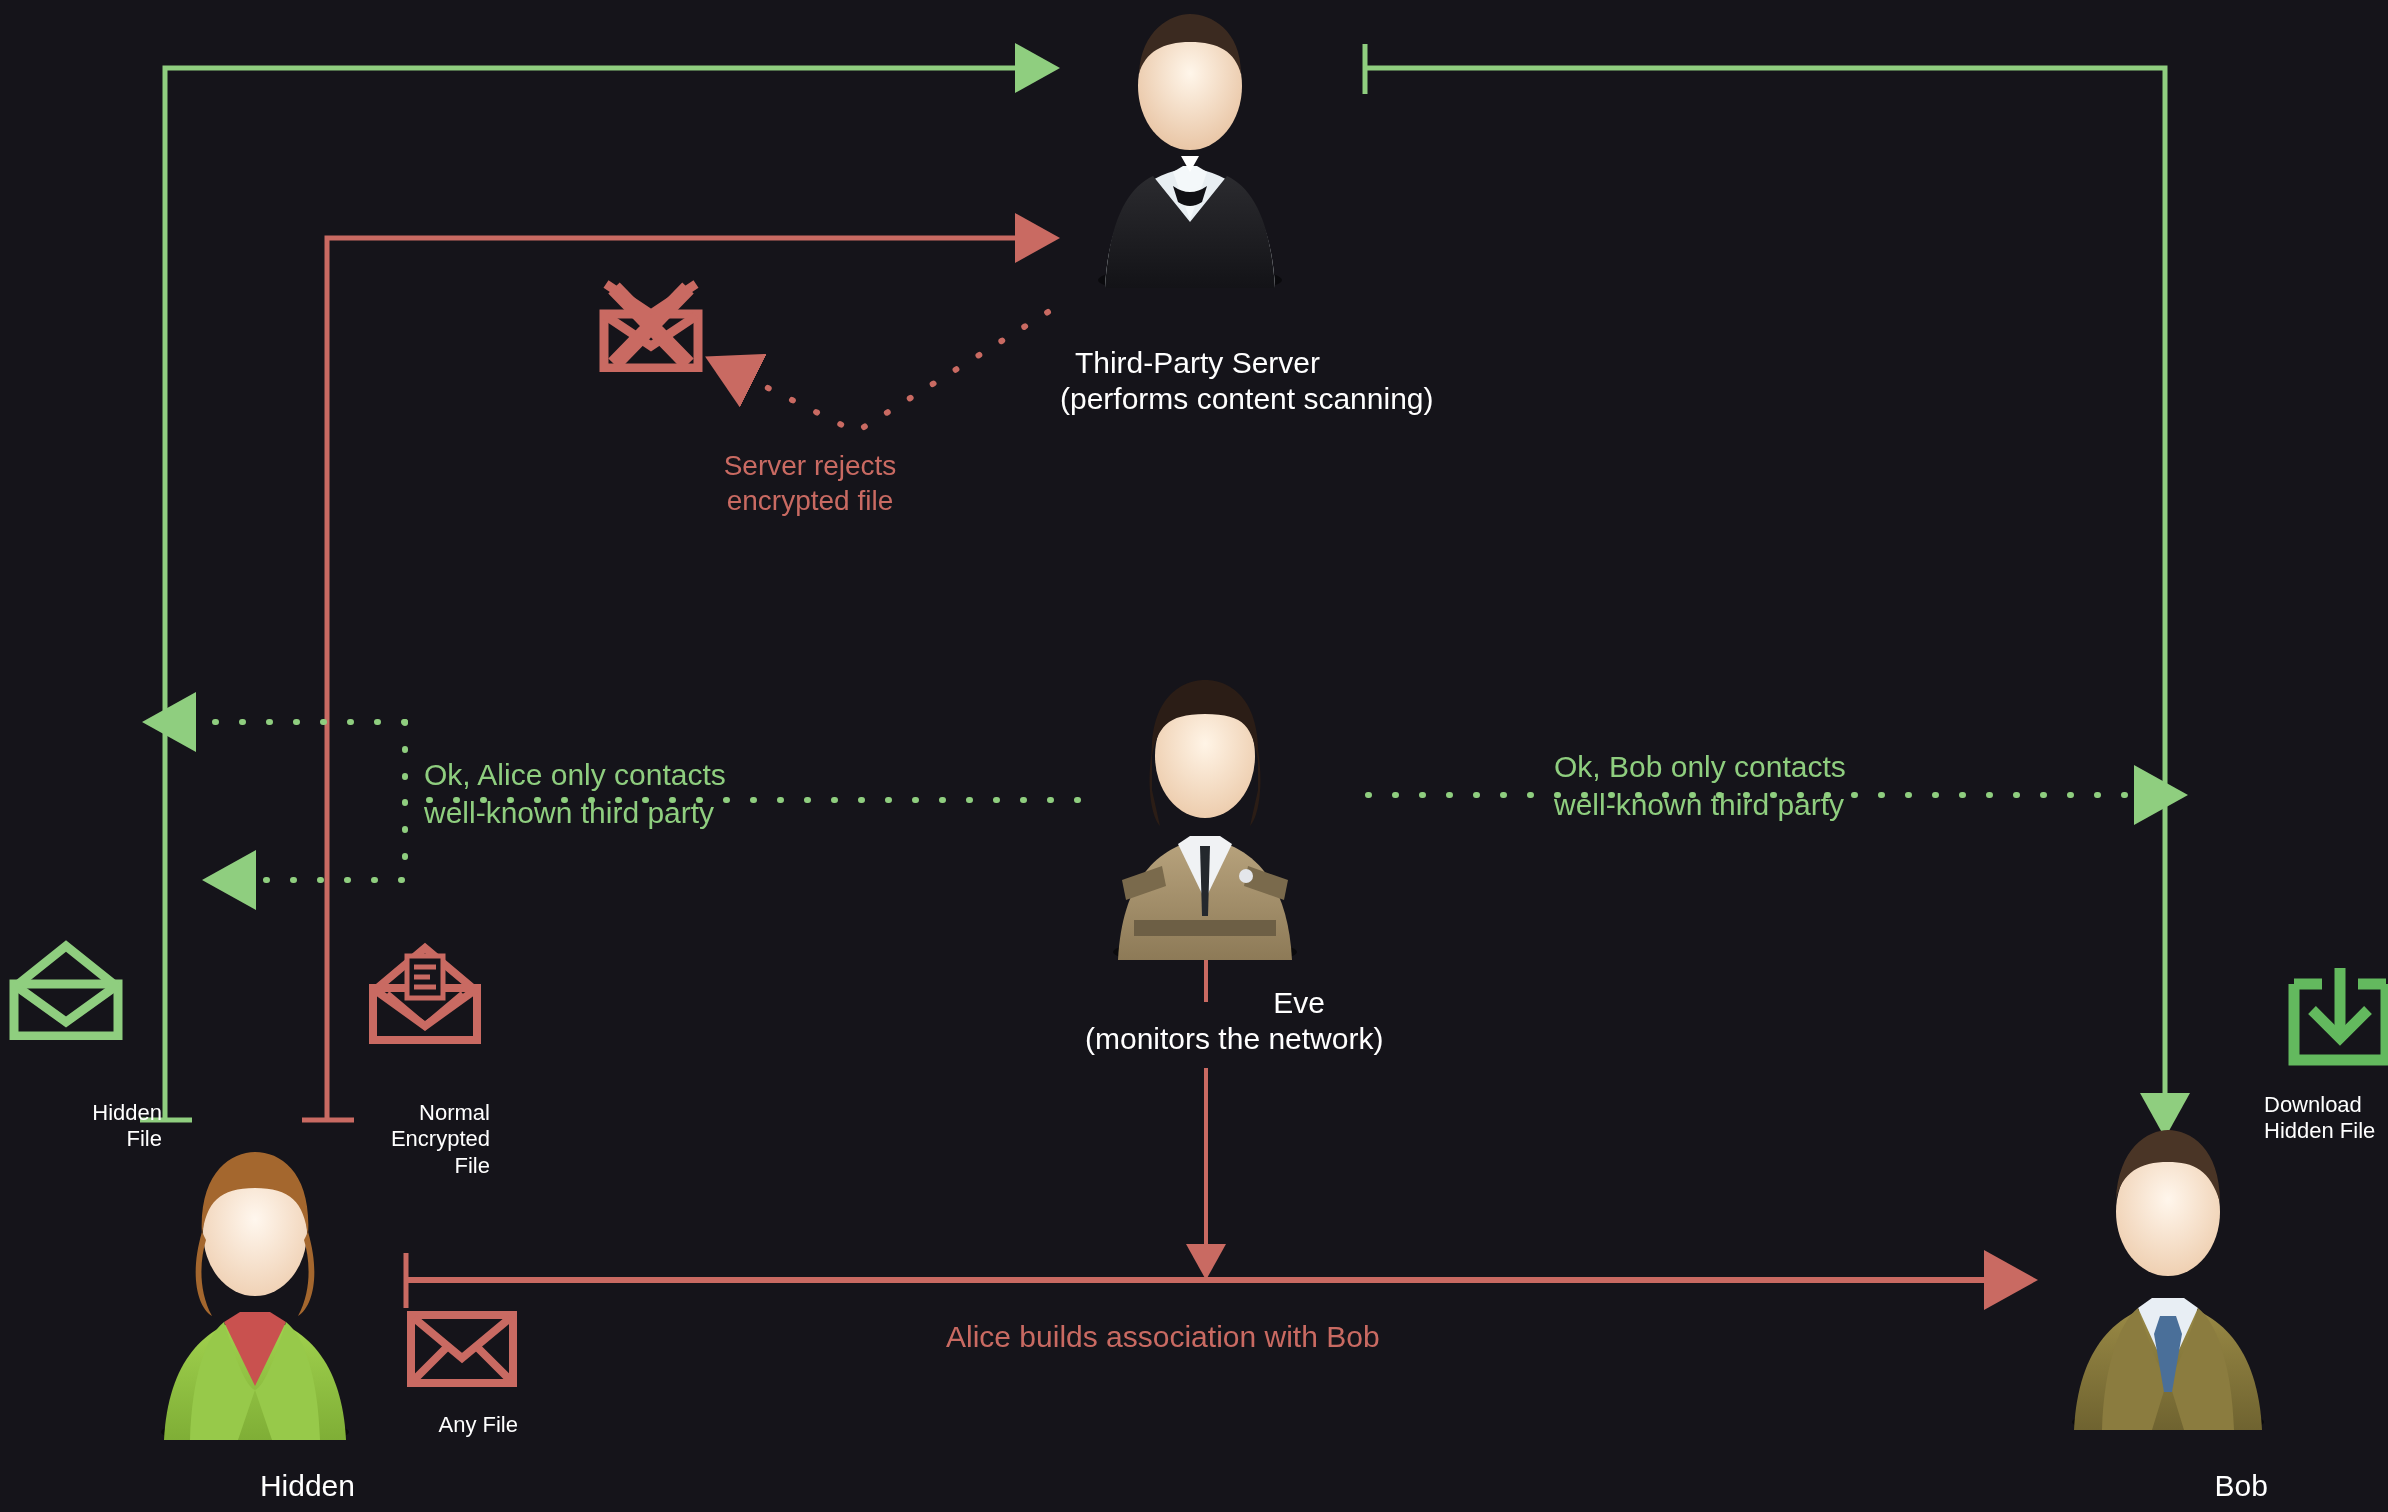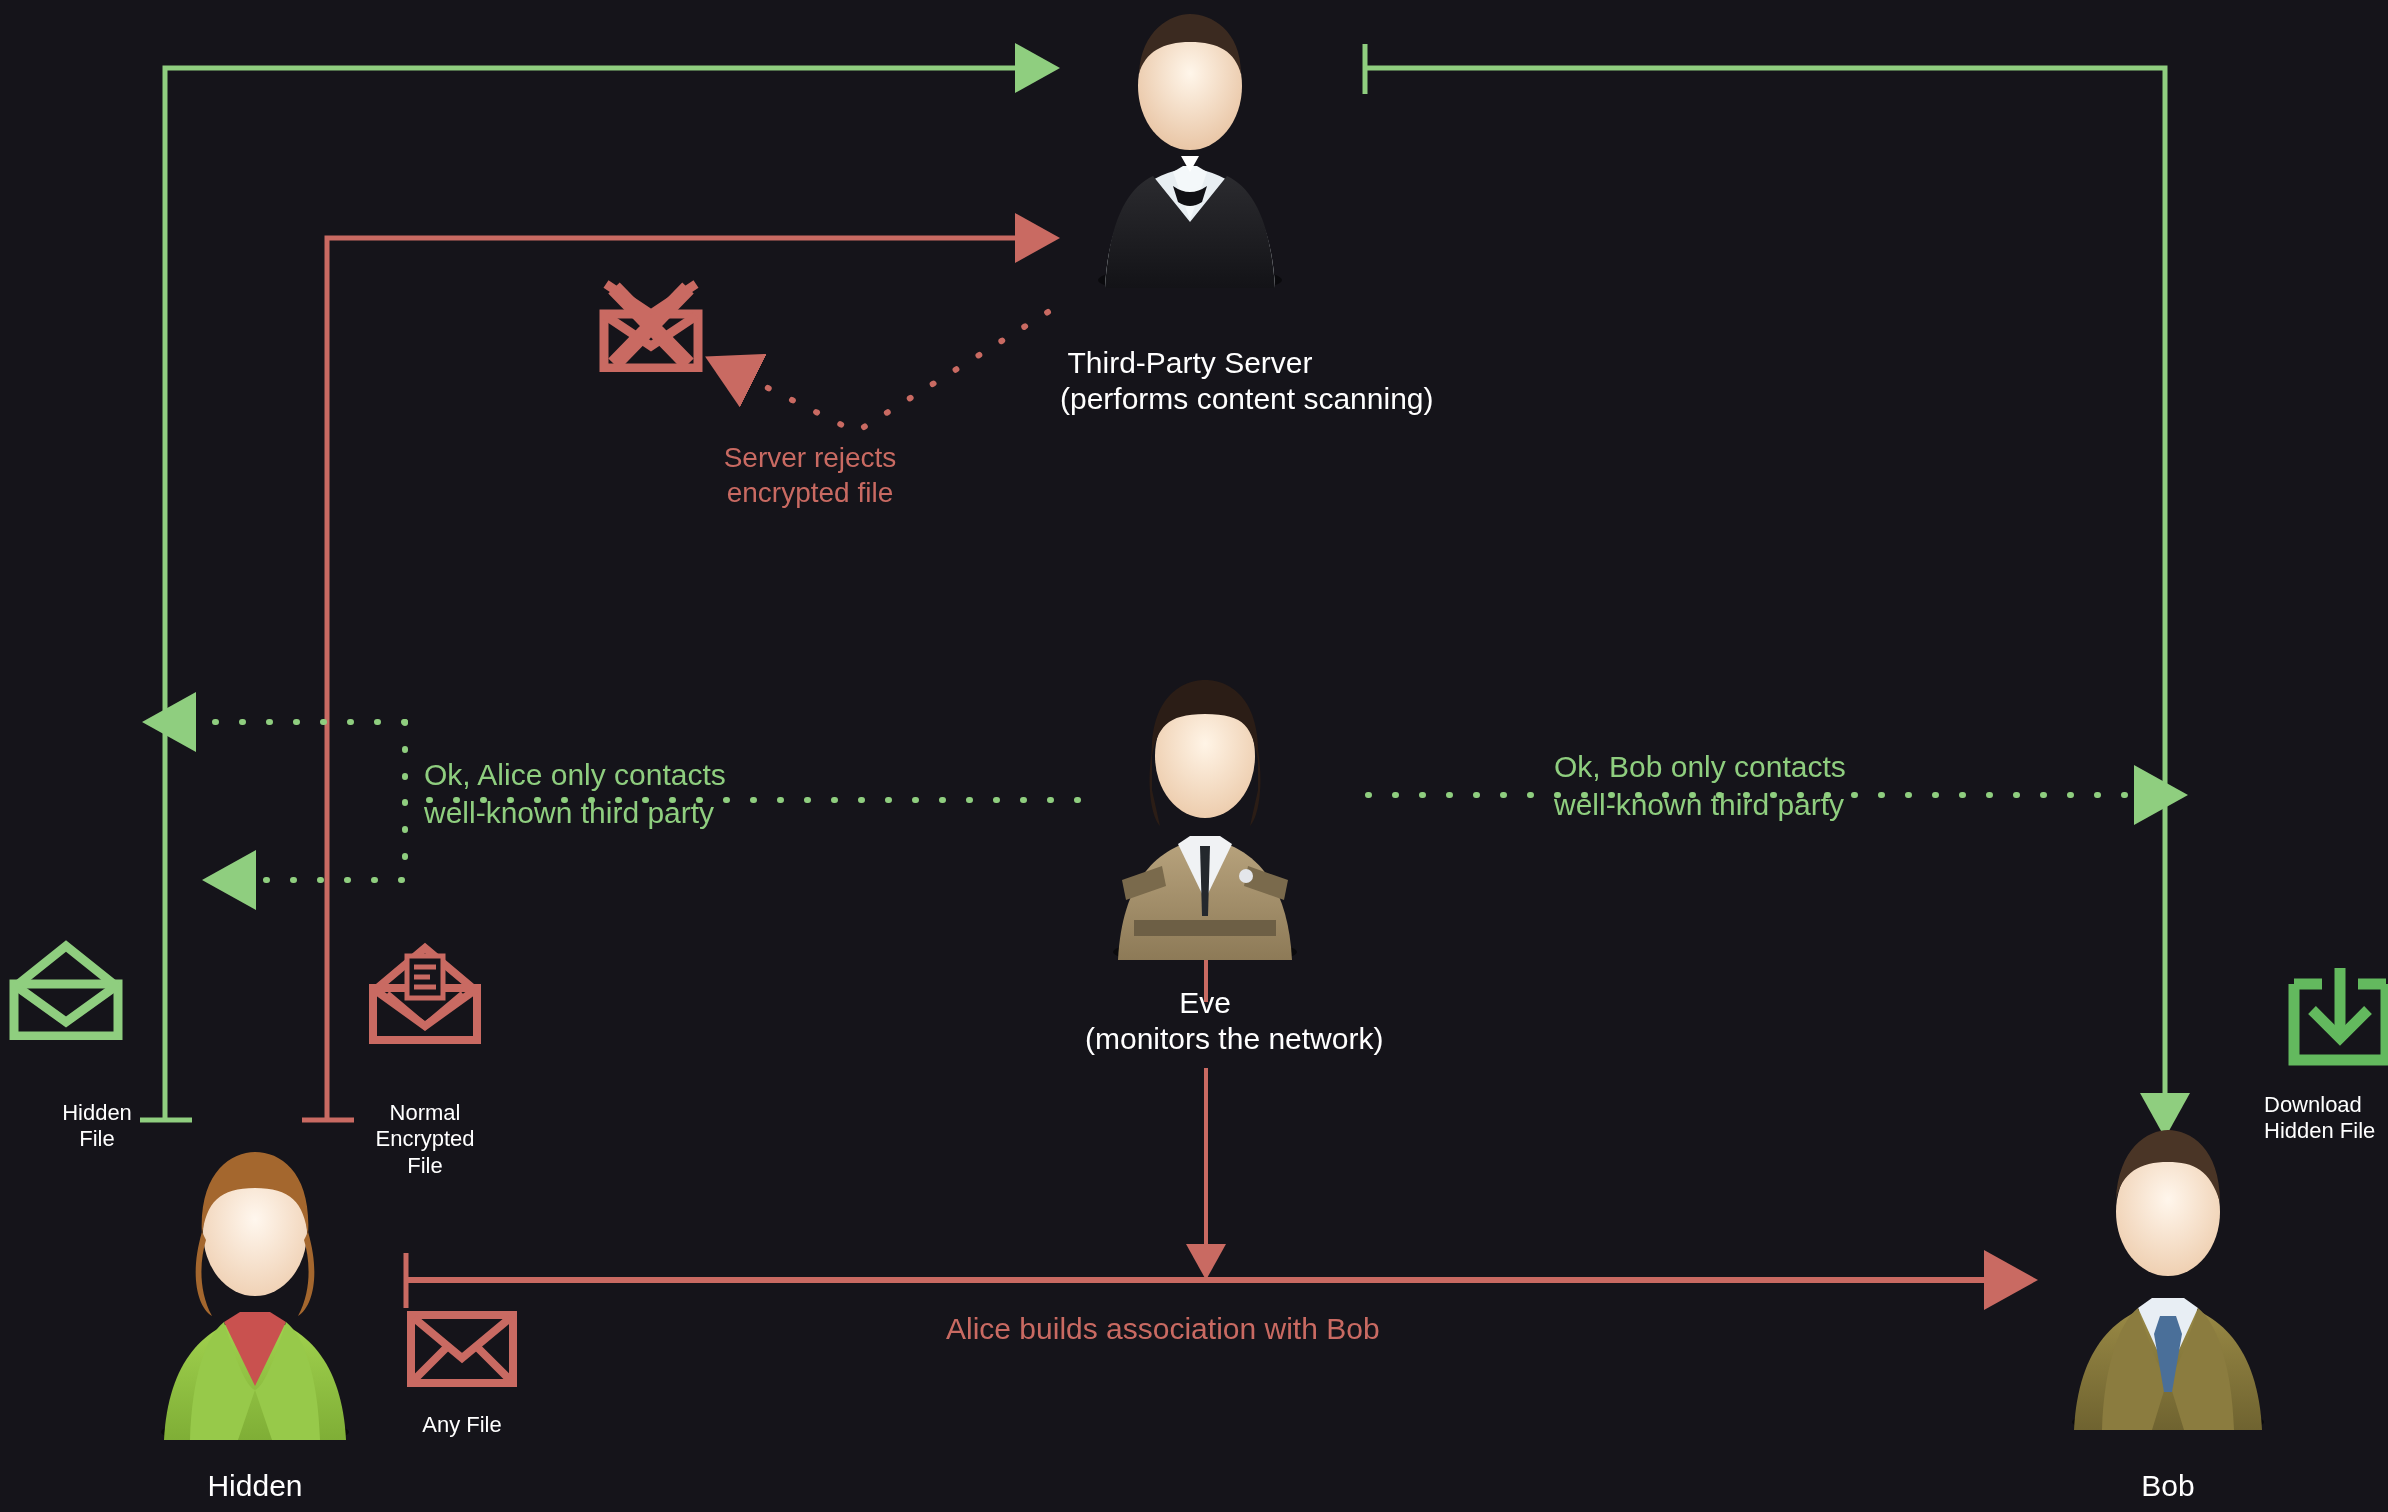"Third-Party Server" .lbl { text-align: center -> right }
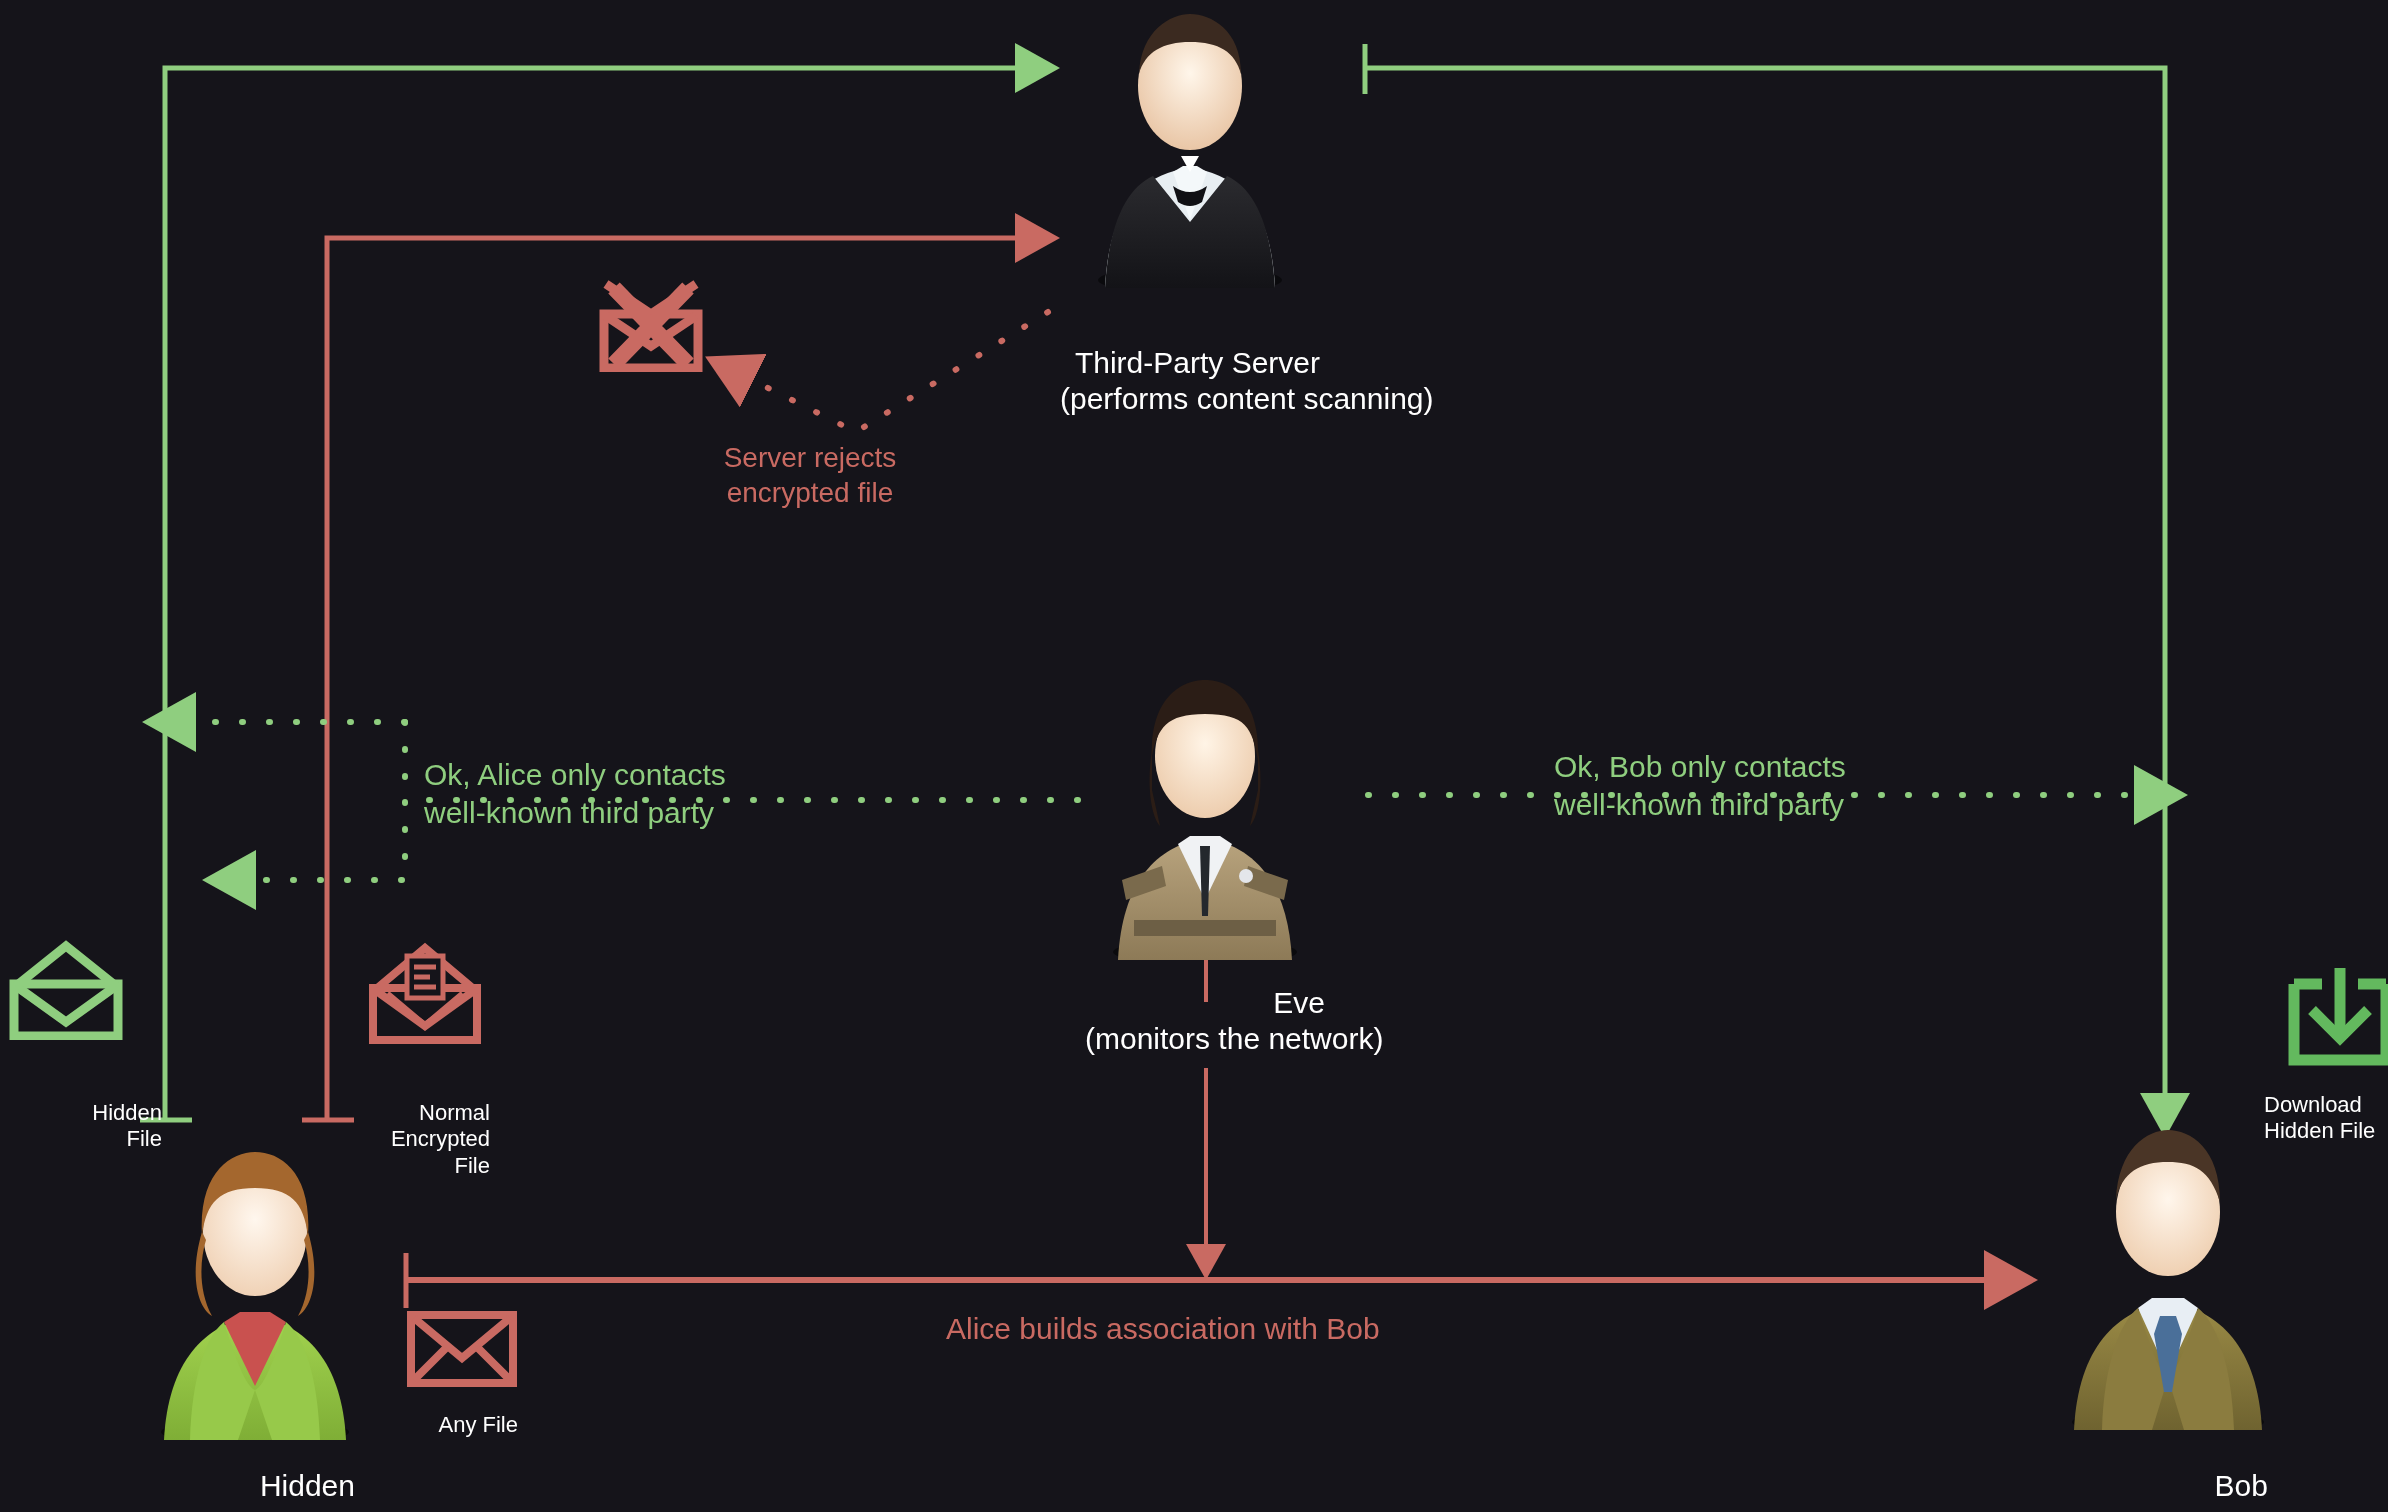"Server rejects" .lbl-red { margin-top: none -> 8px }
